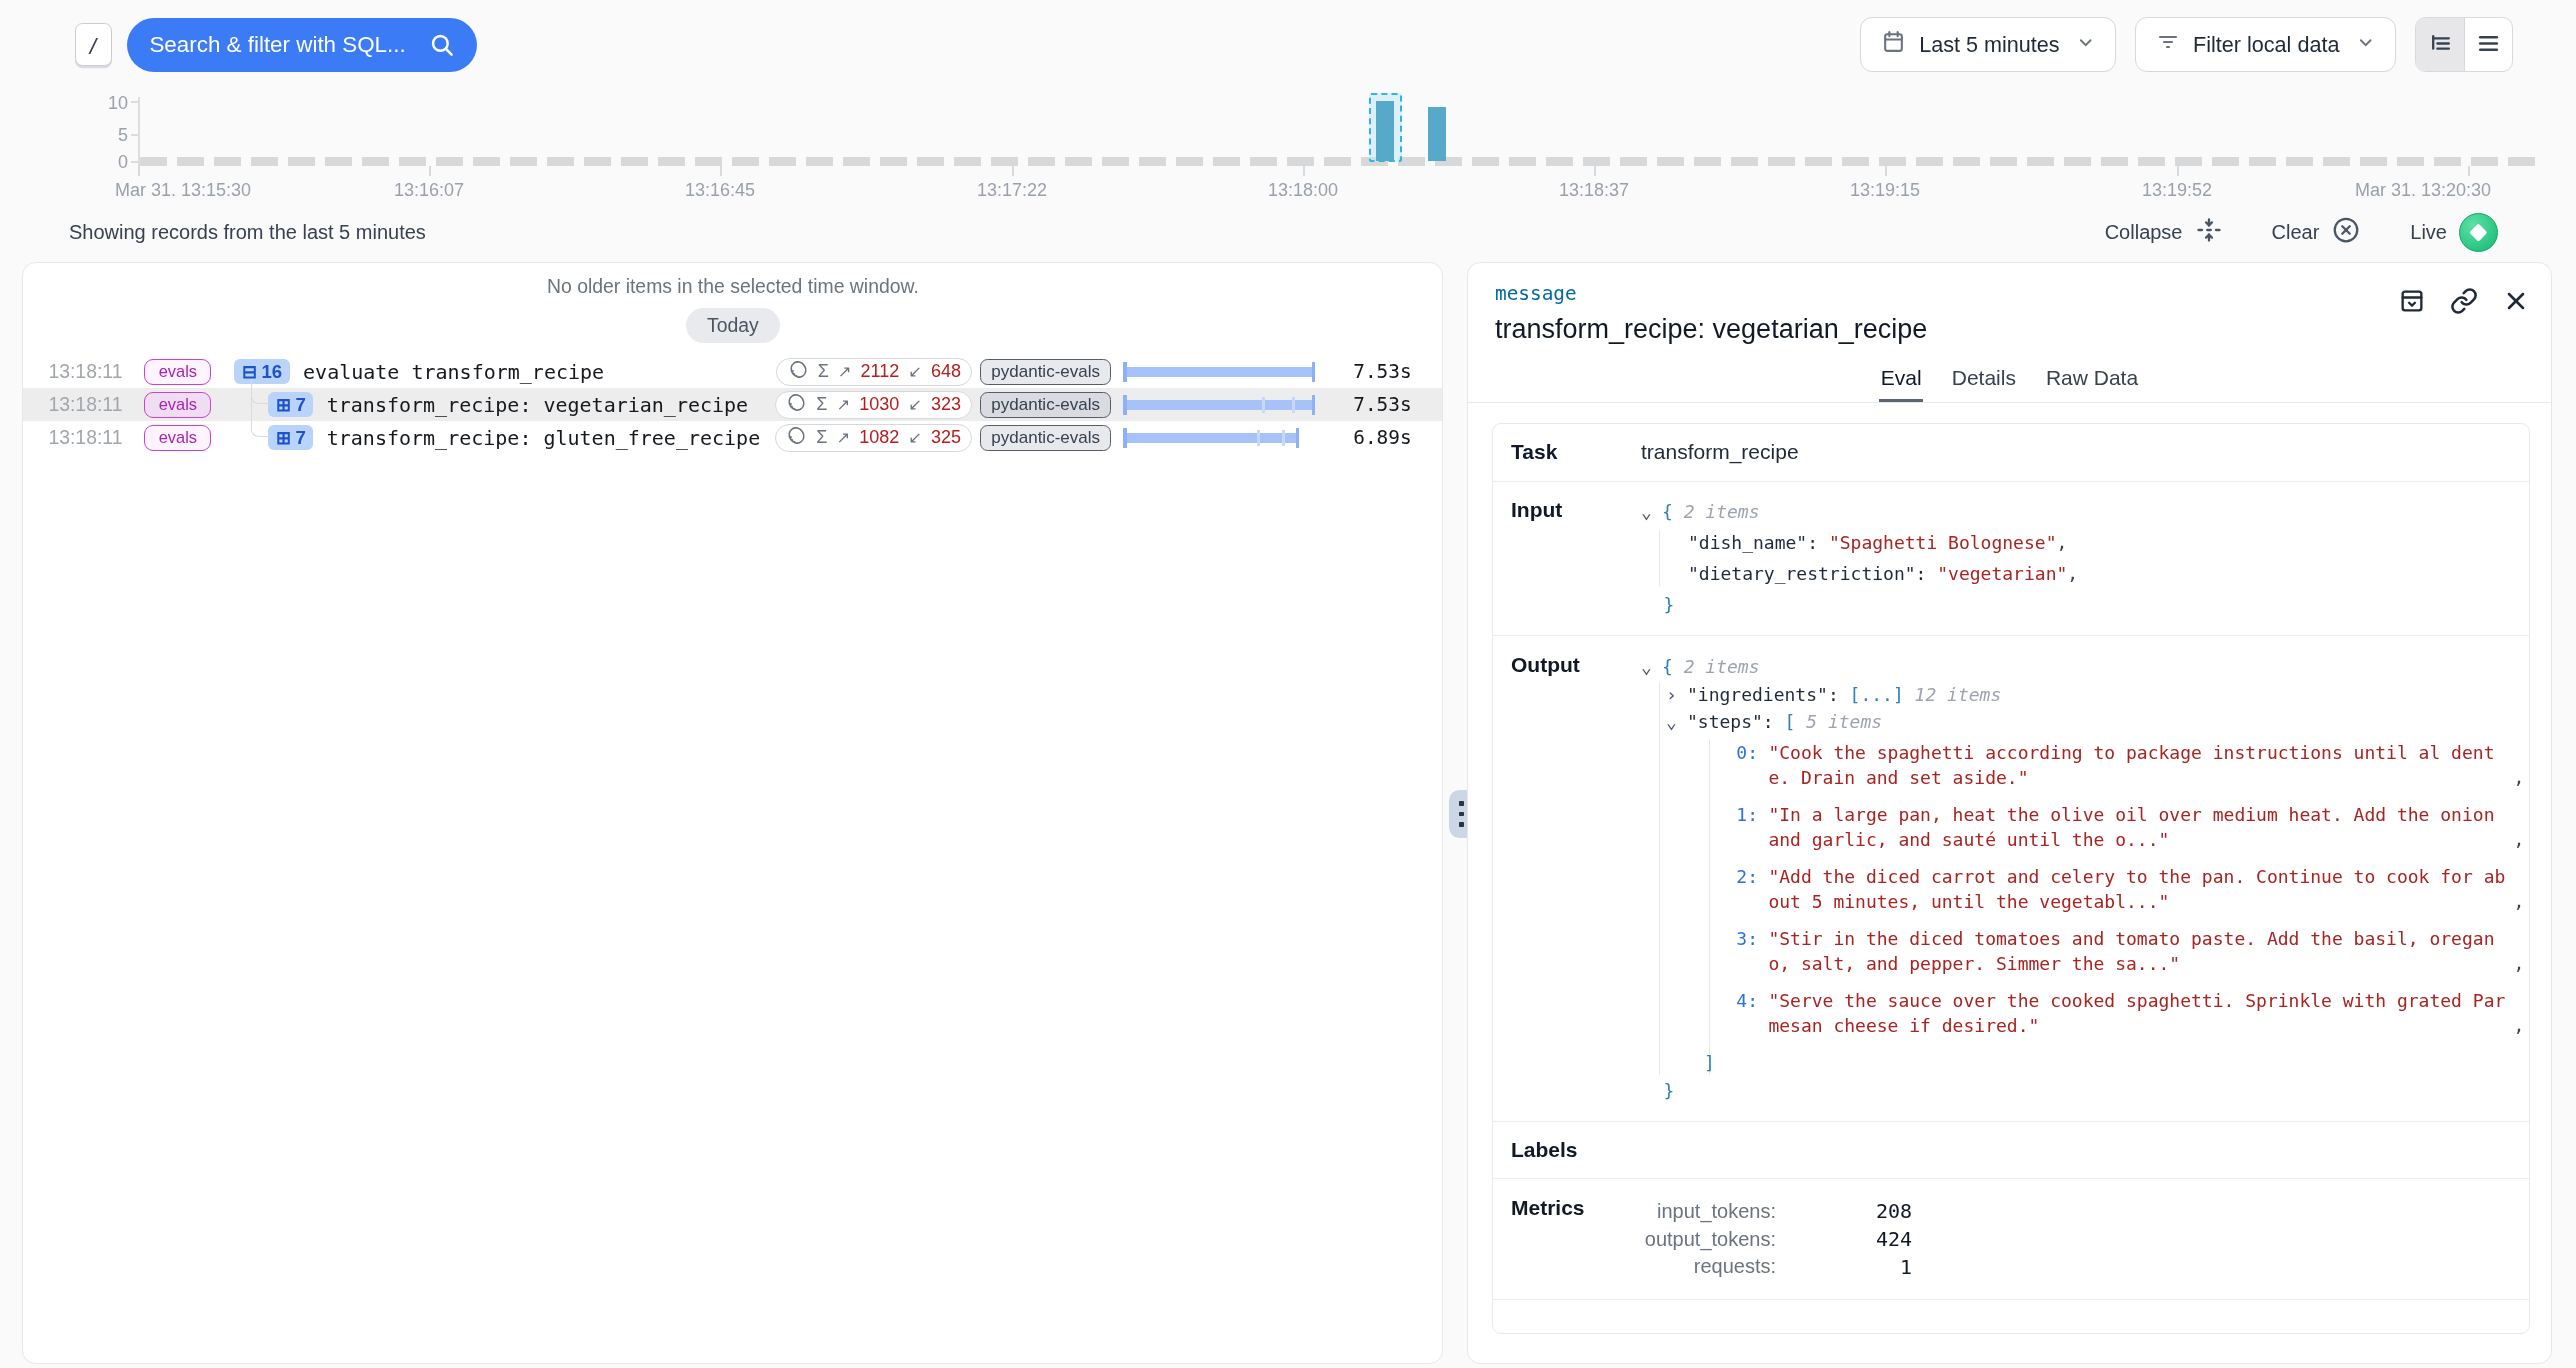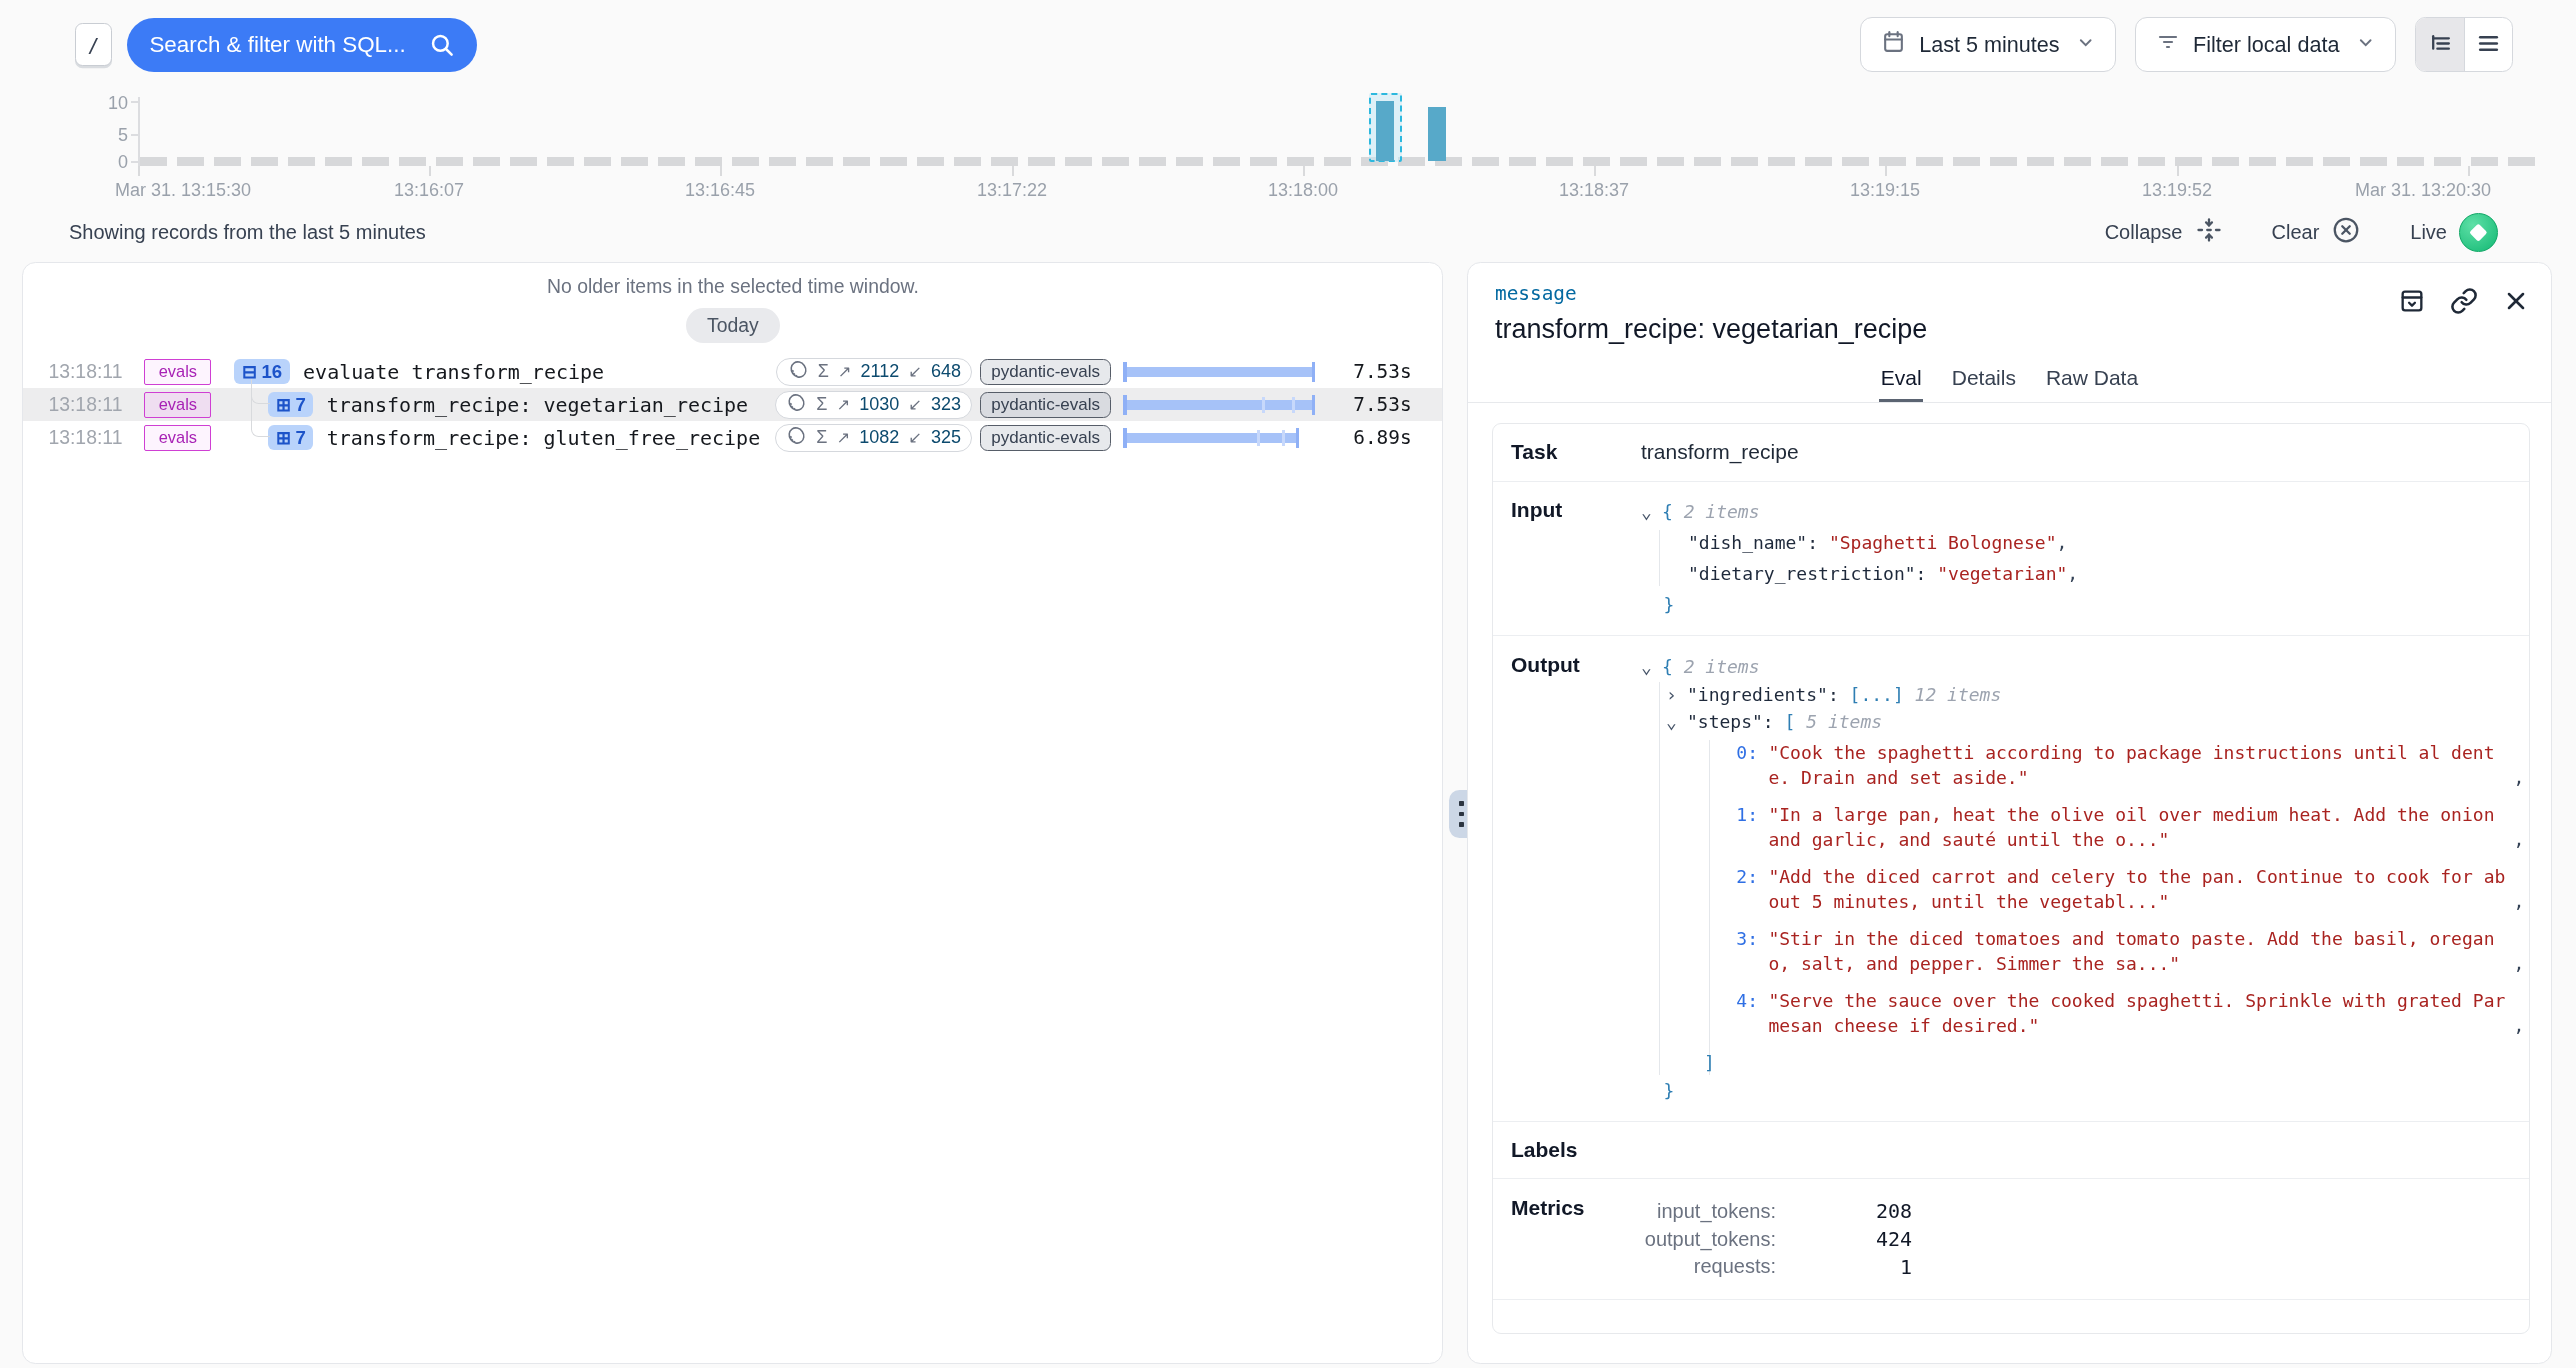"evals" .evals-pill { border-radius: 2px -> 9px }
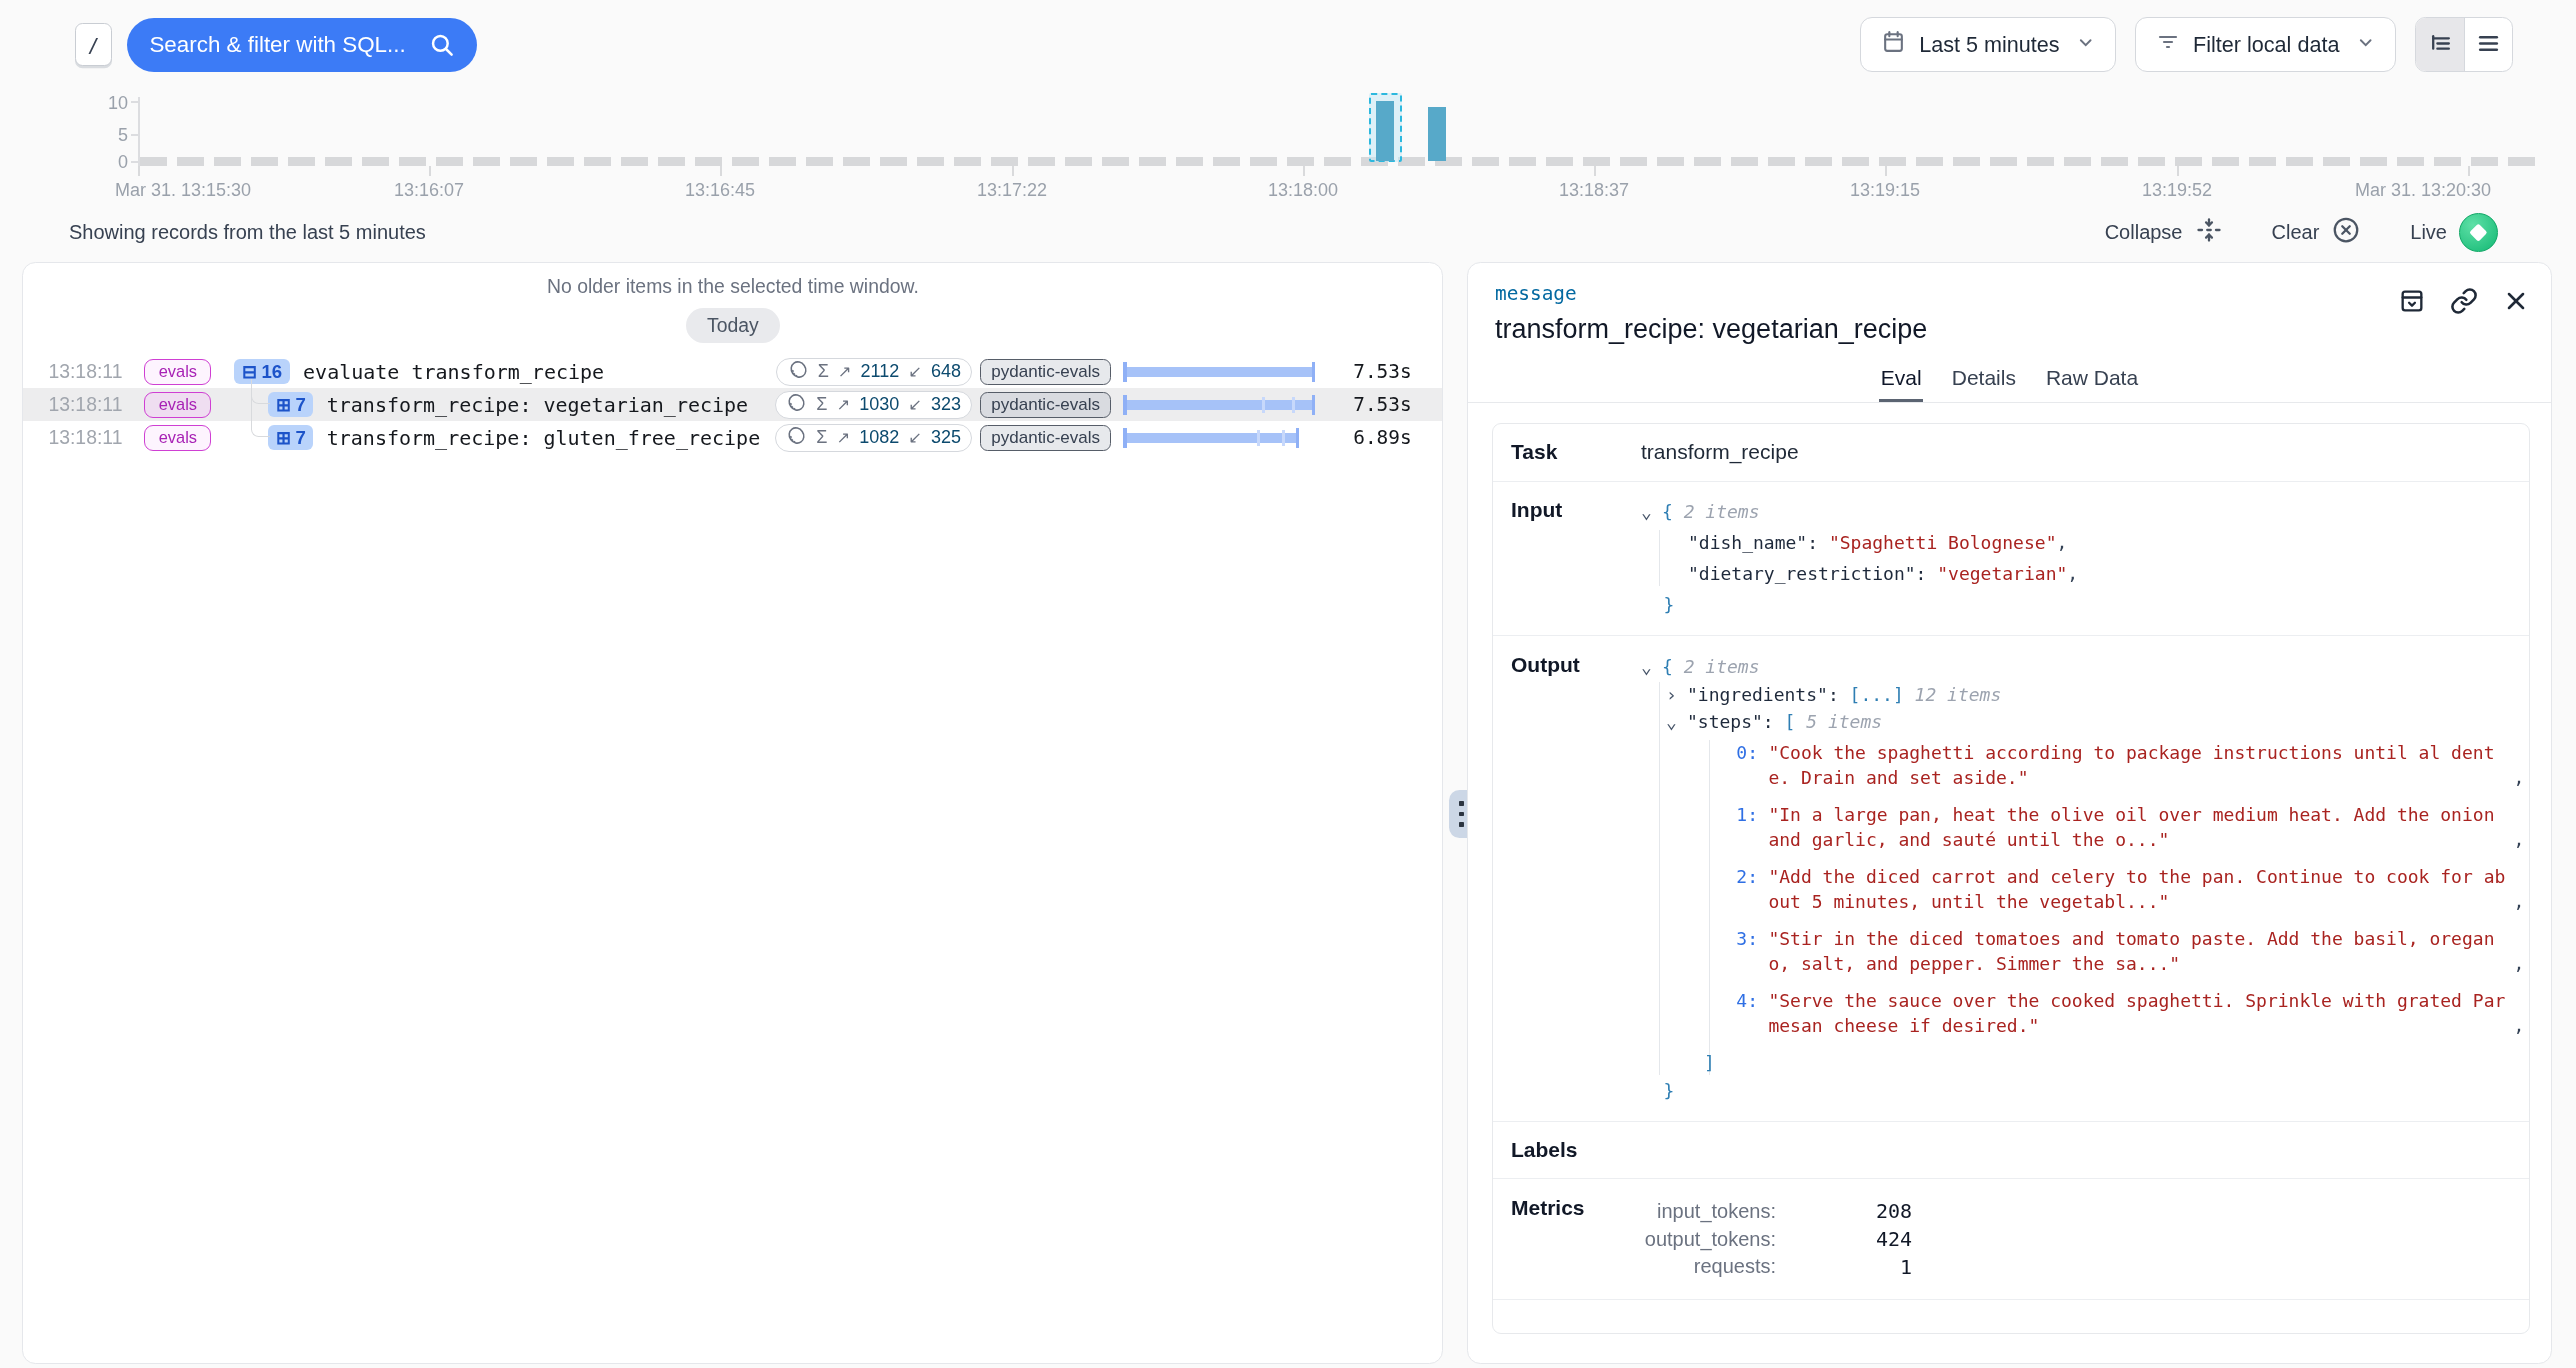"2112" .mpill .num { color: #0c4a6e -> #b91c1c }
